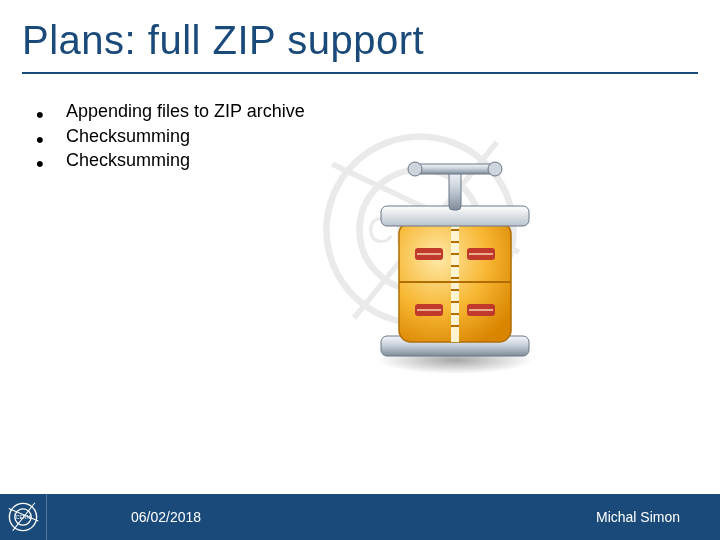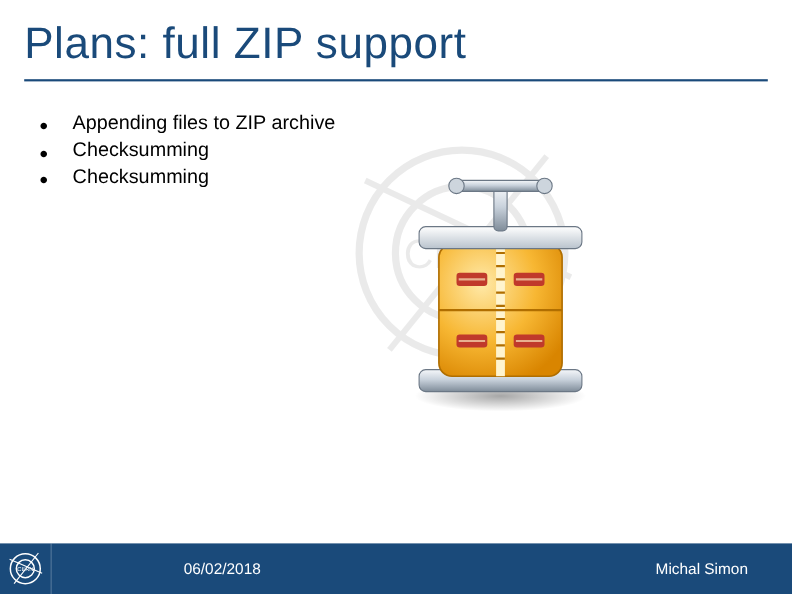"06/02/2018" .footer .date { margin-left: 120px -> 84px }
